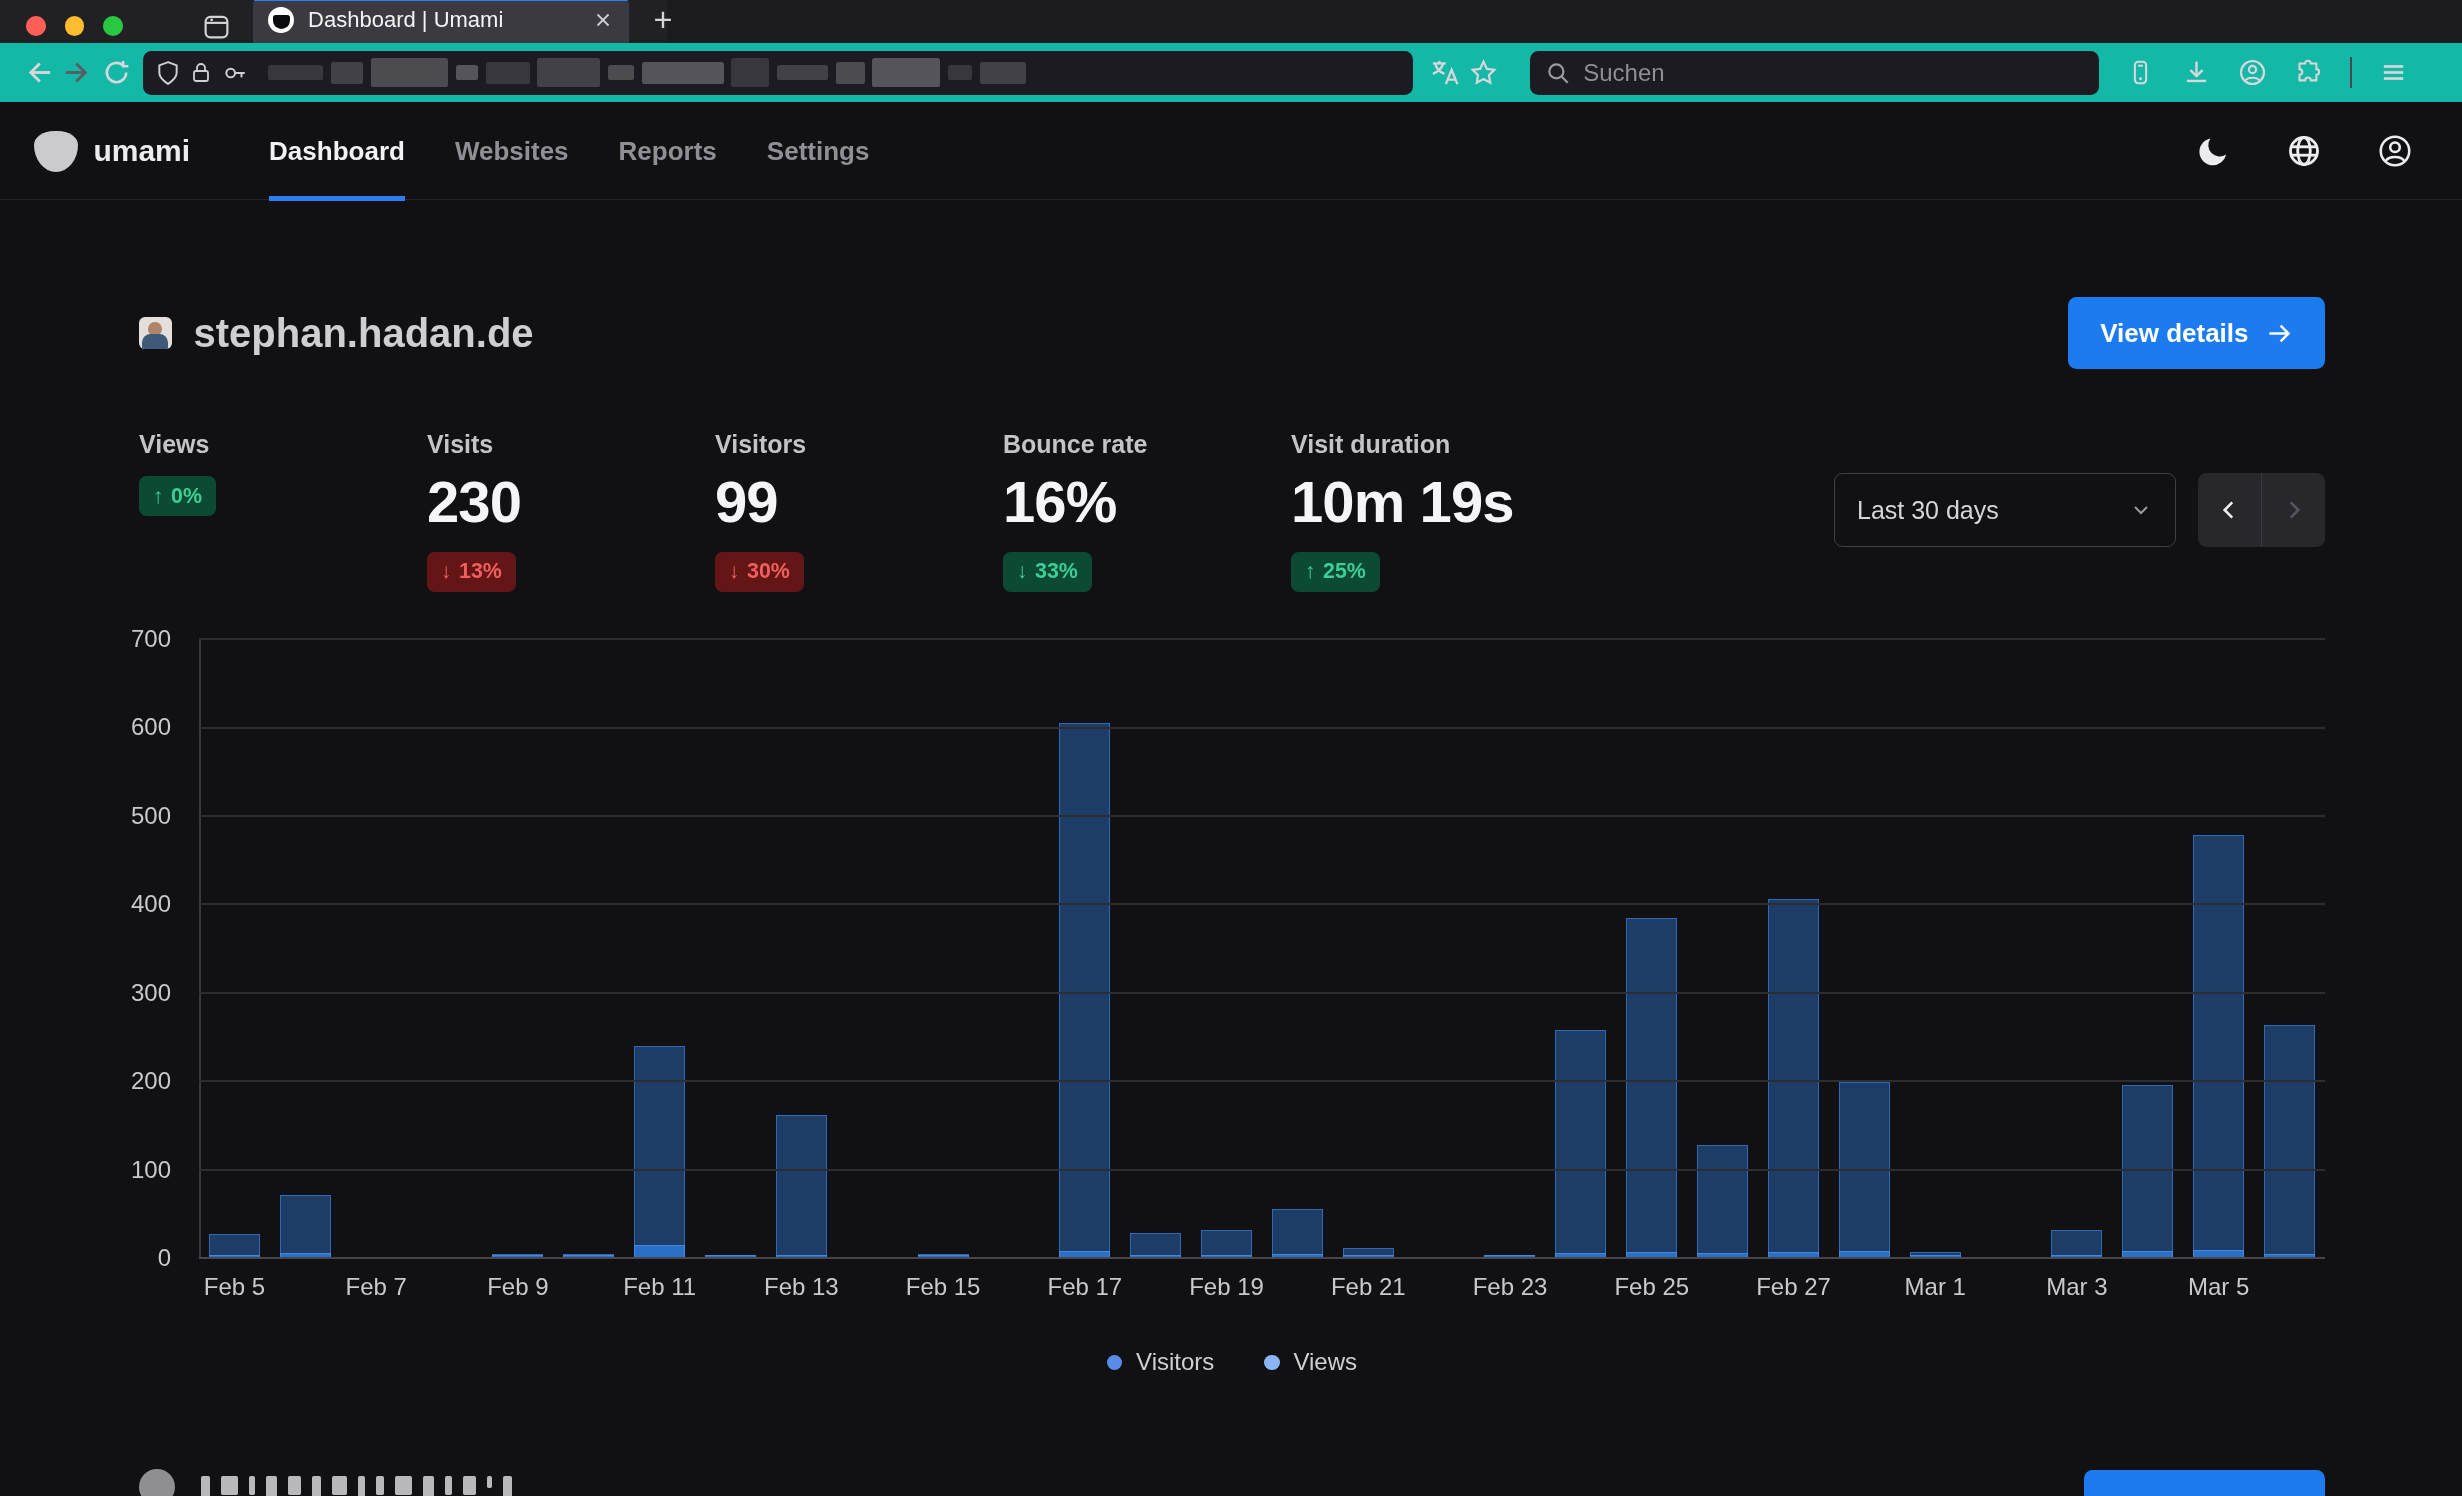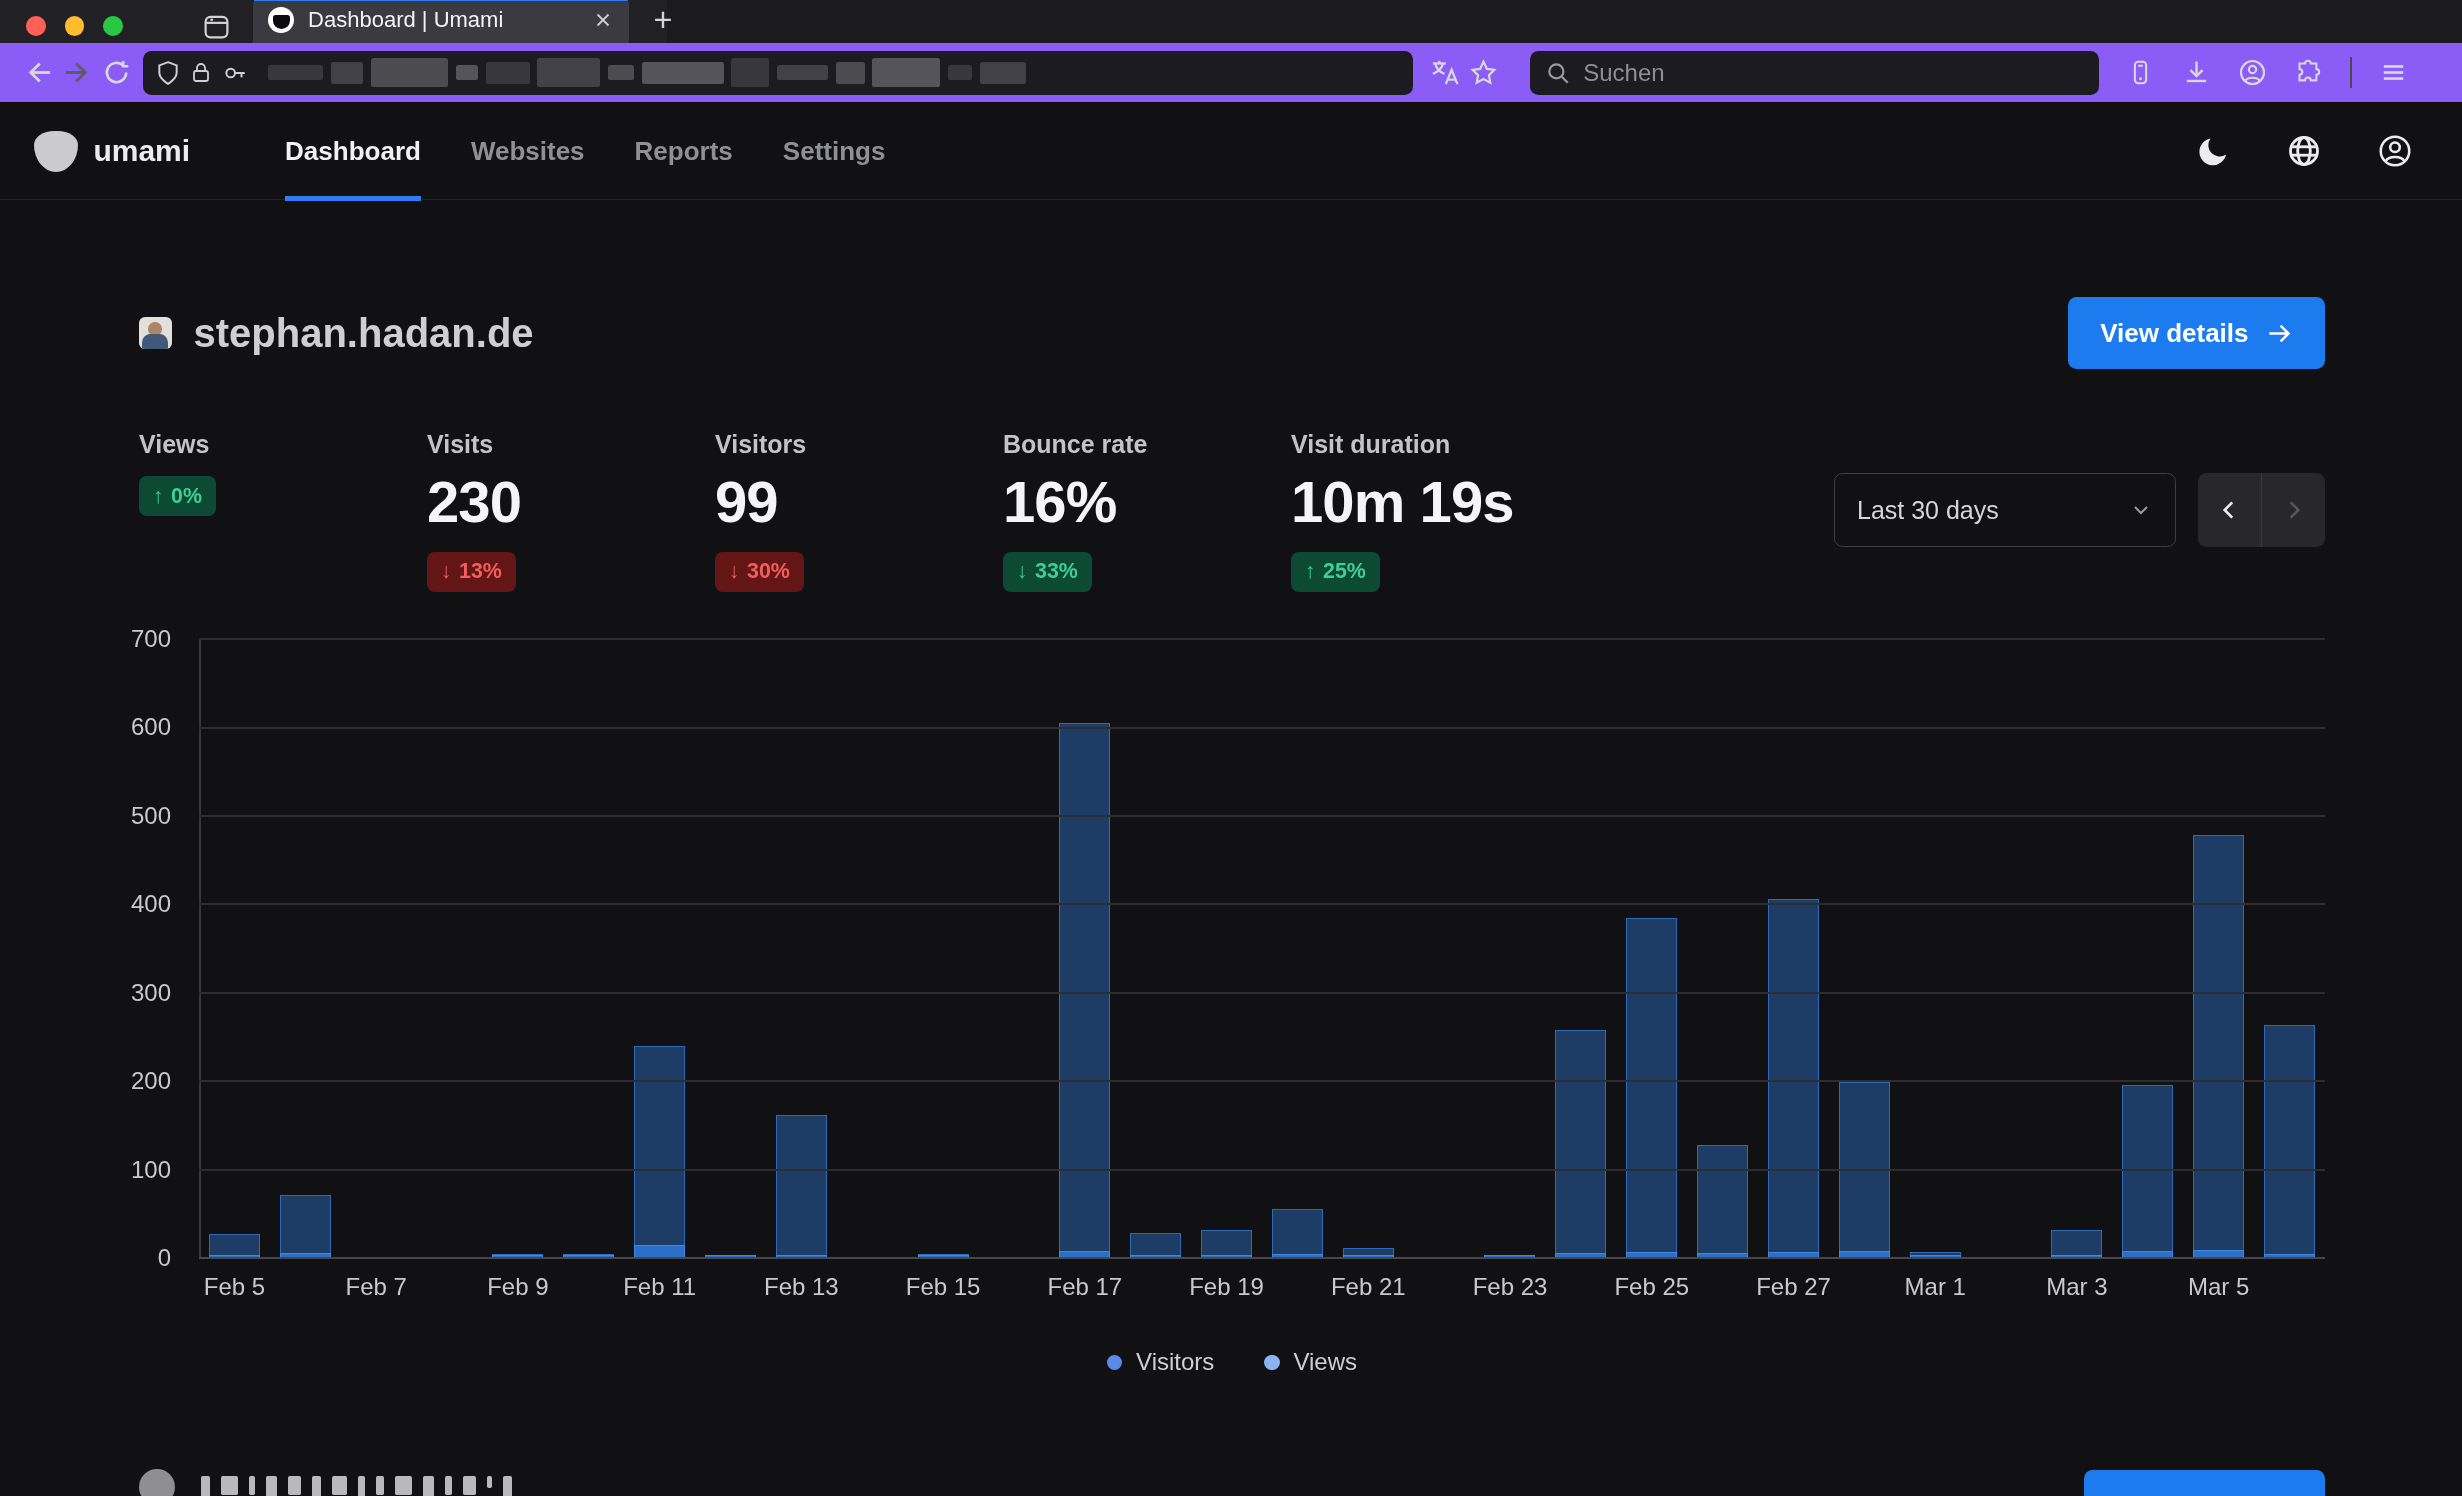"Suchen" .toolbar { background: #8b5cf6 -> #14b8a6 }
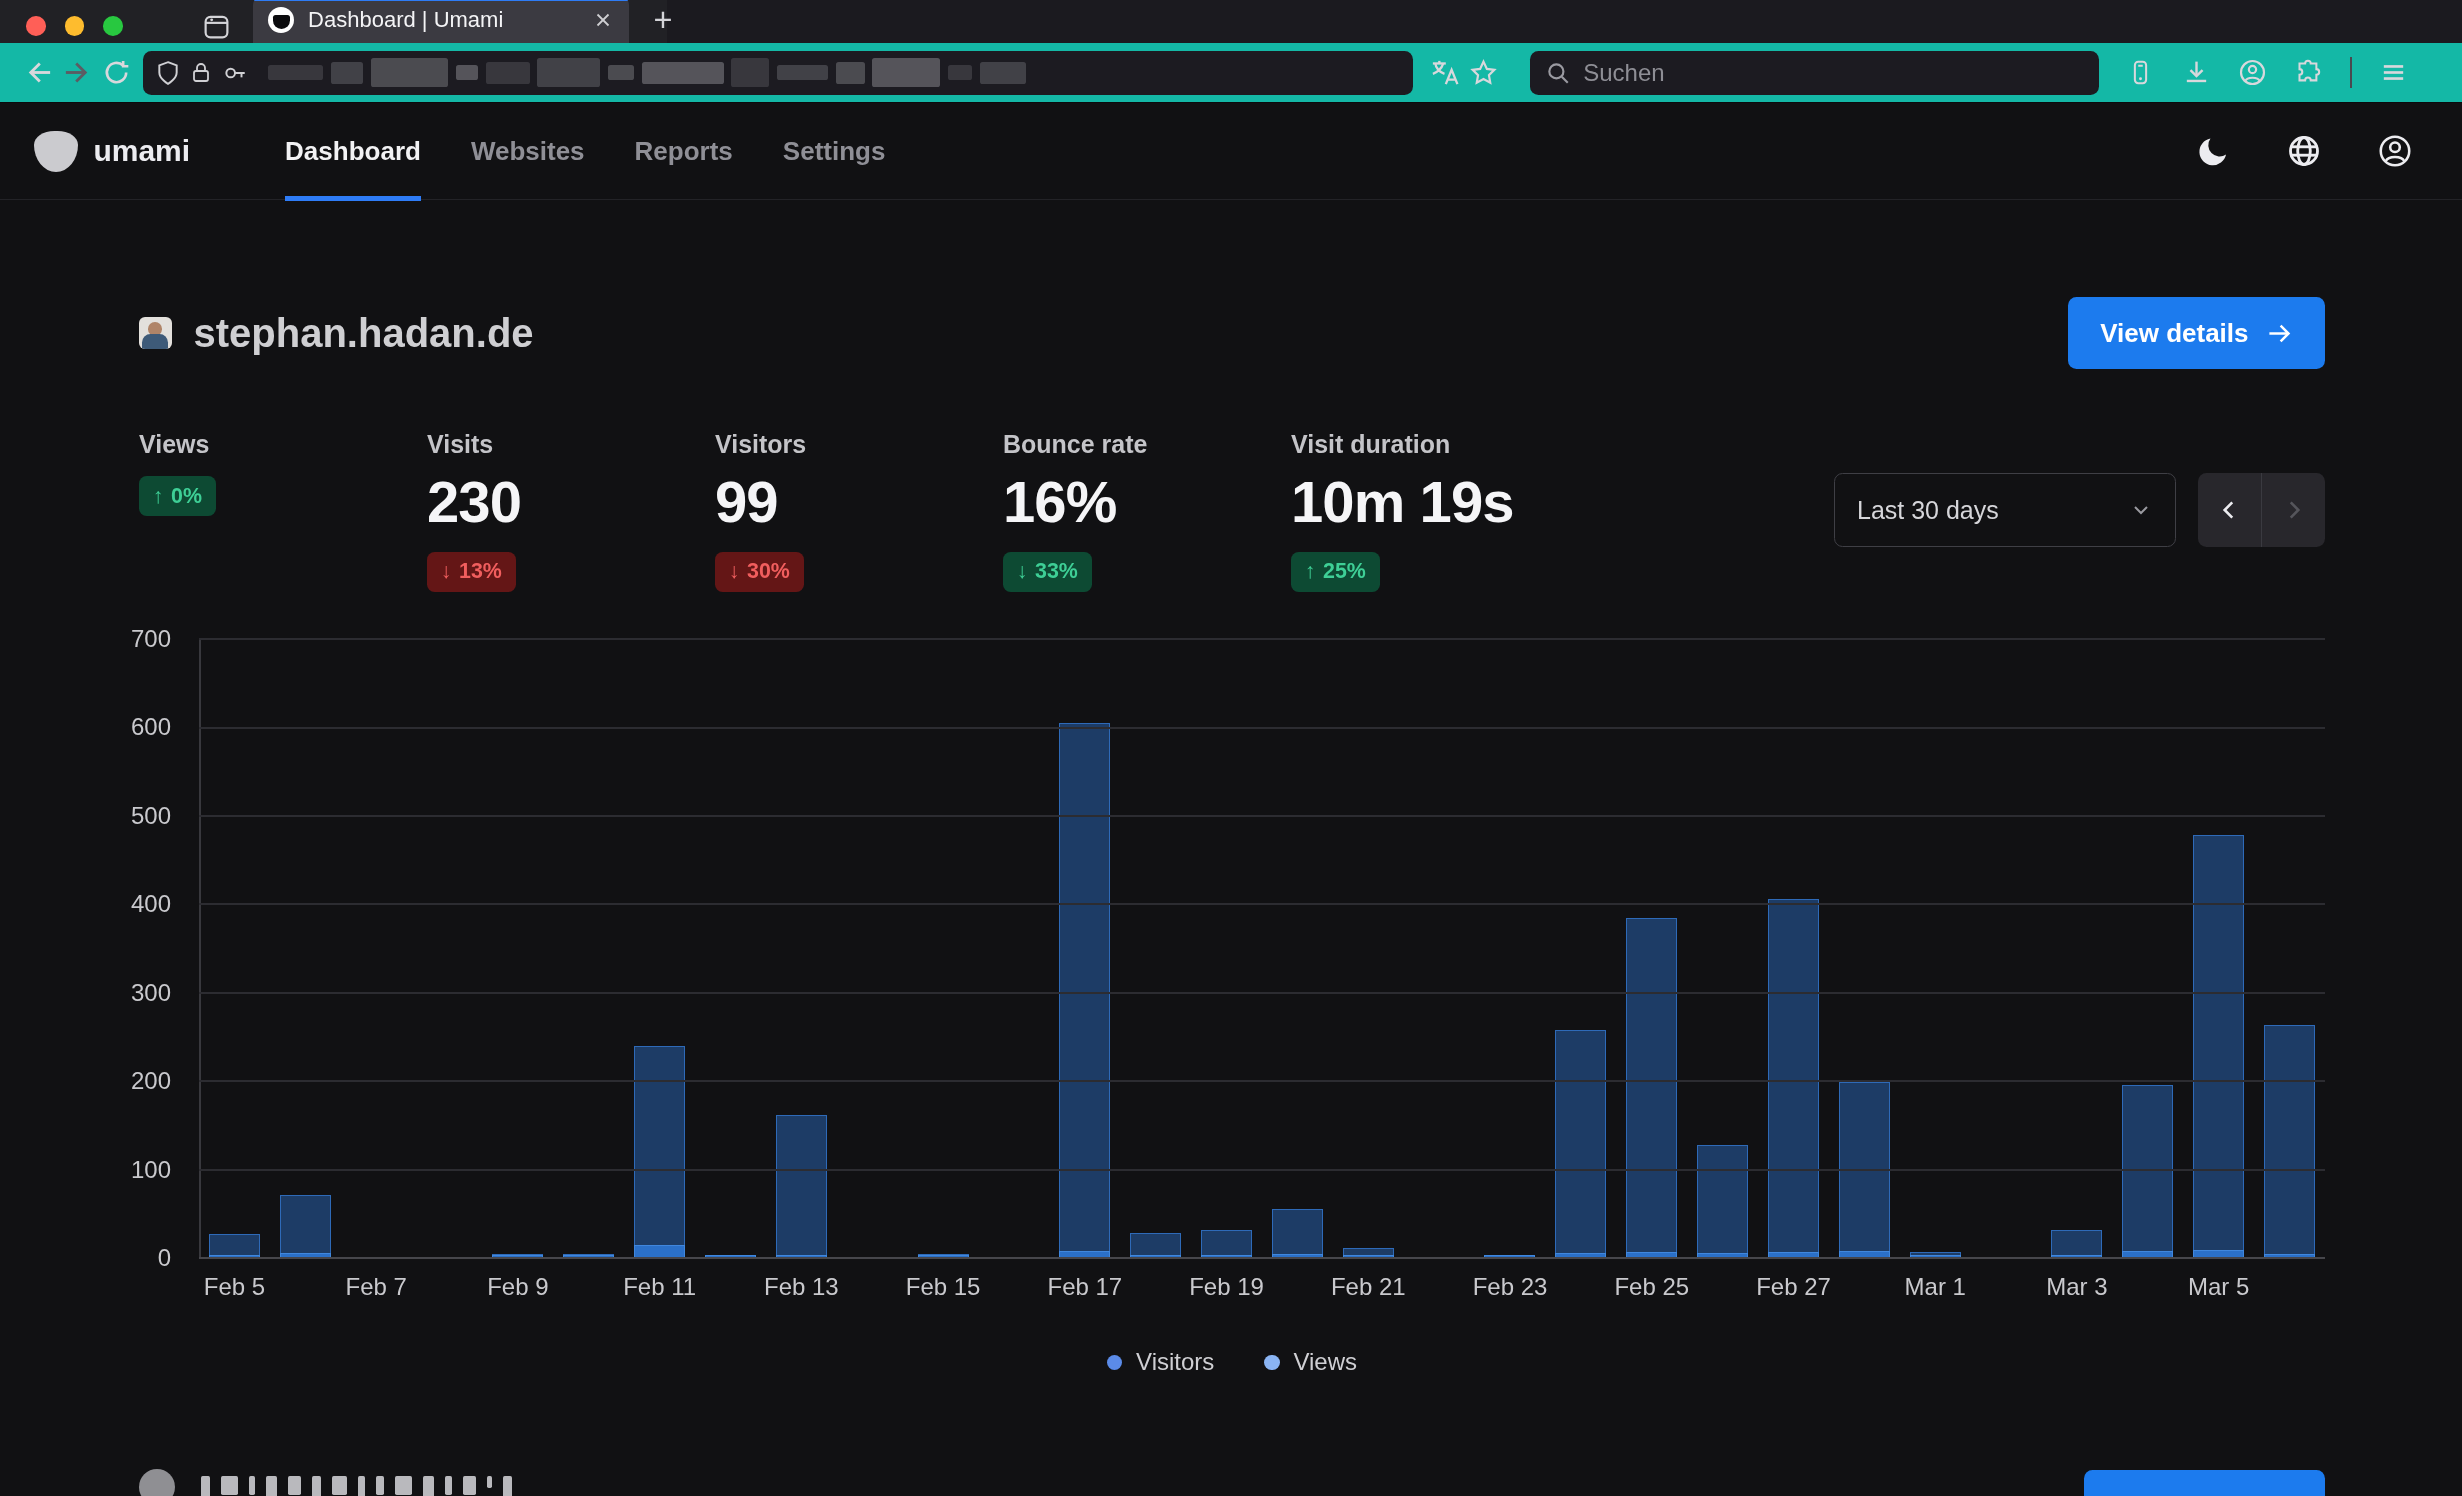"umami" .navbar { gap: 16px -> none }
